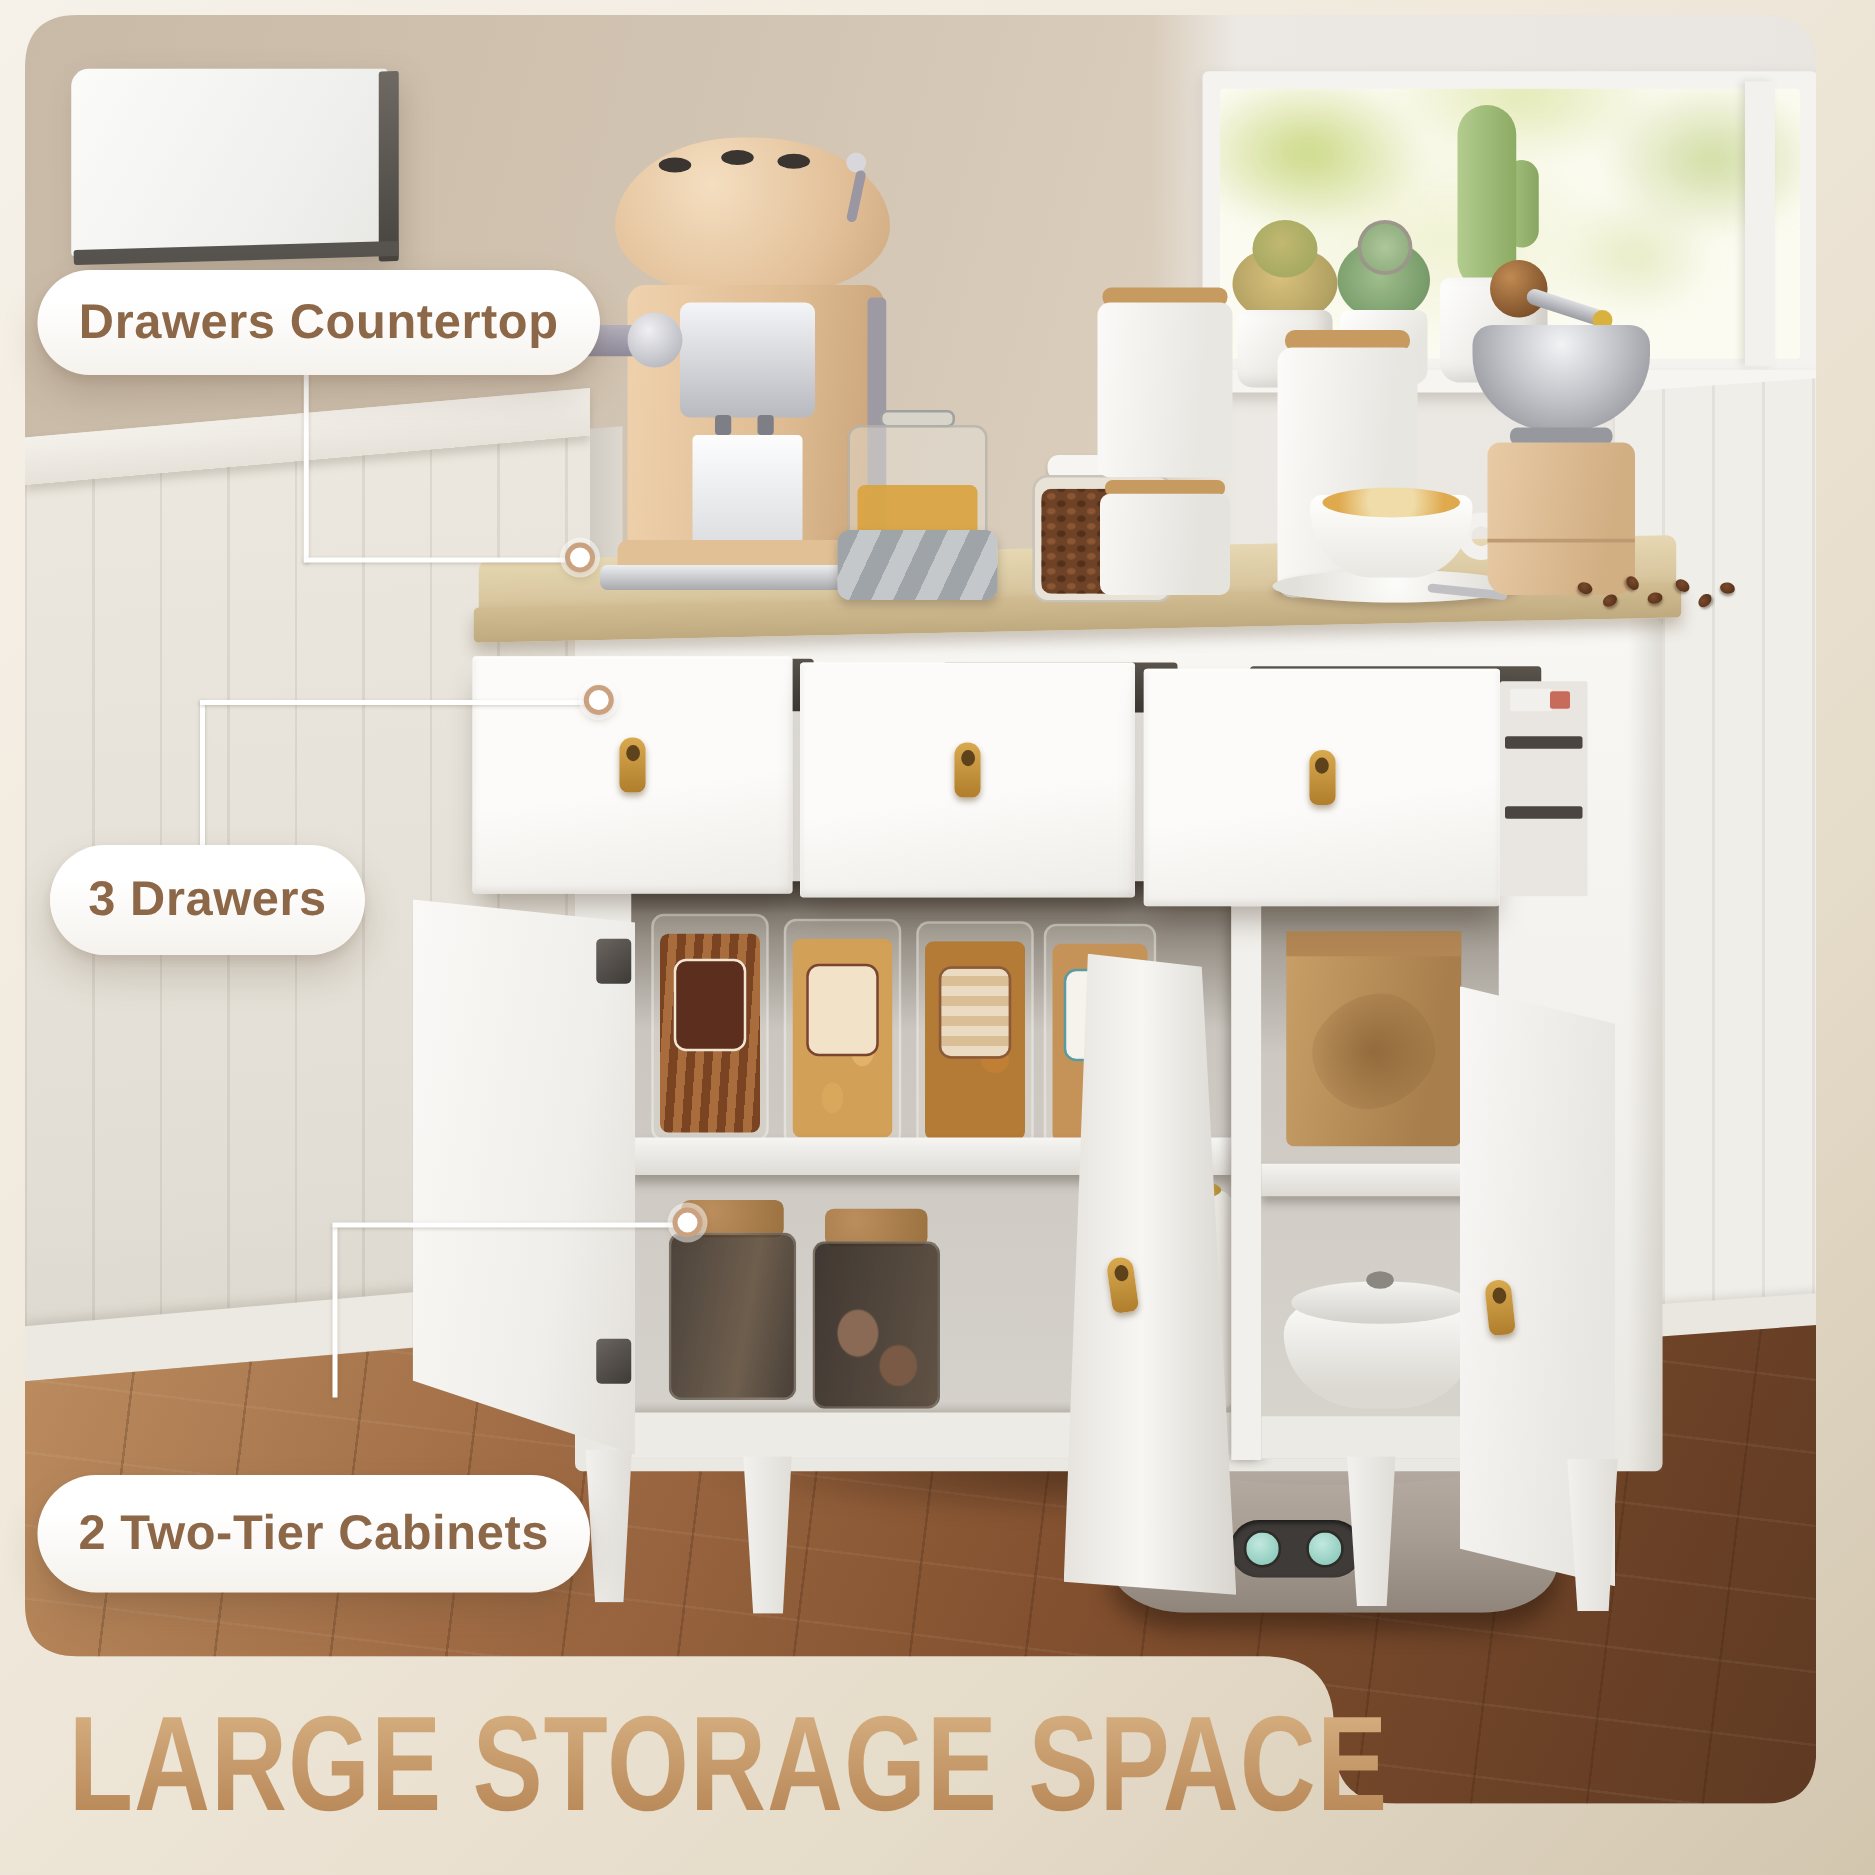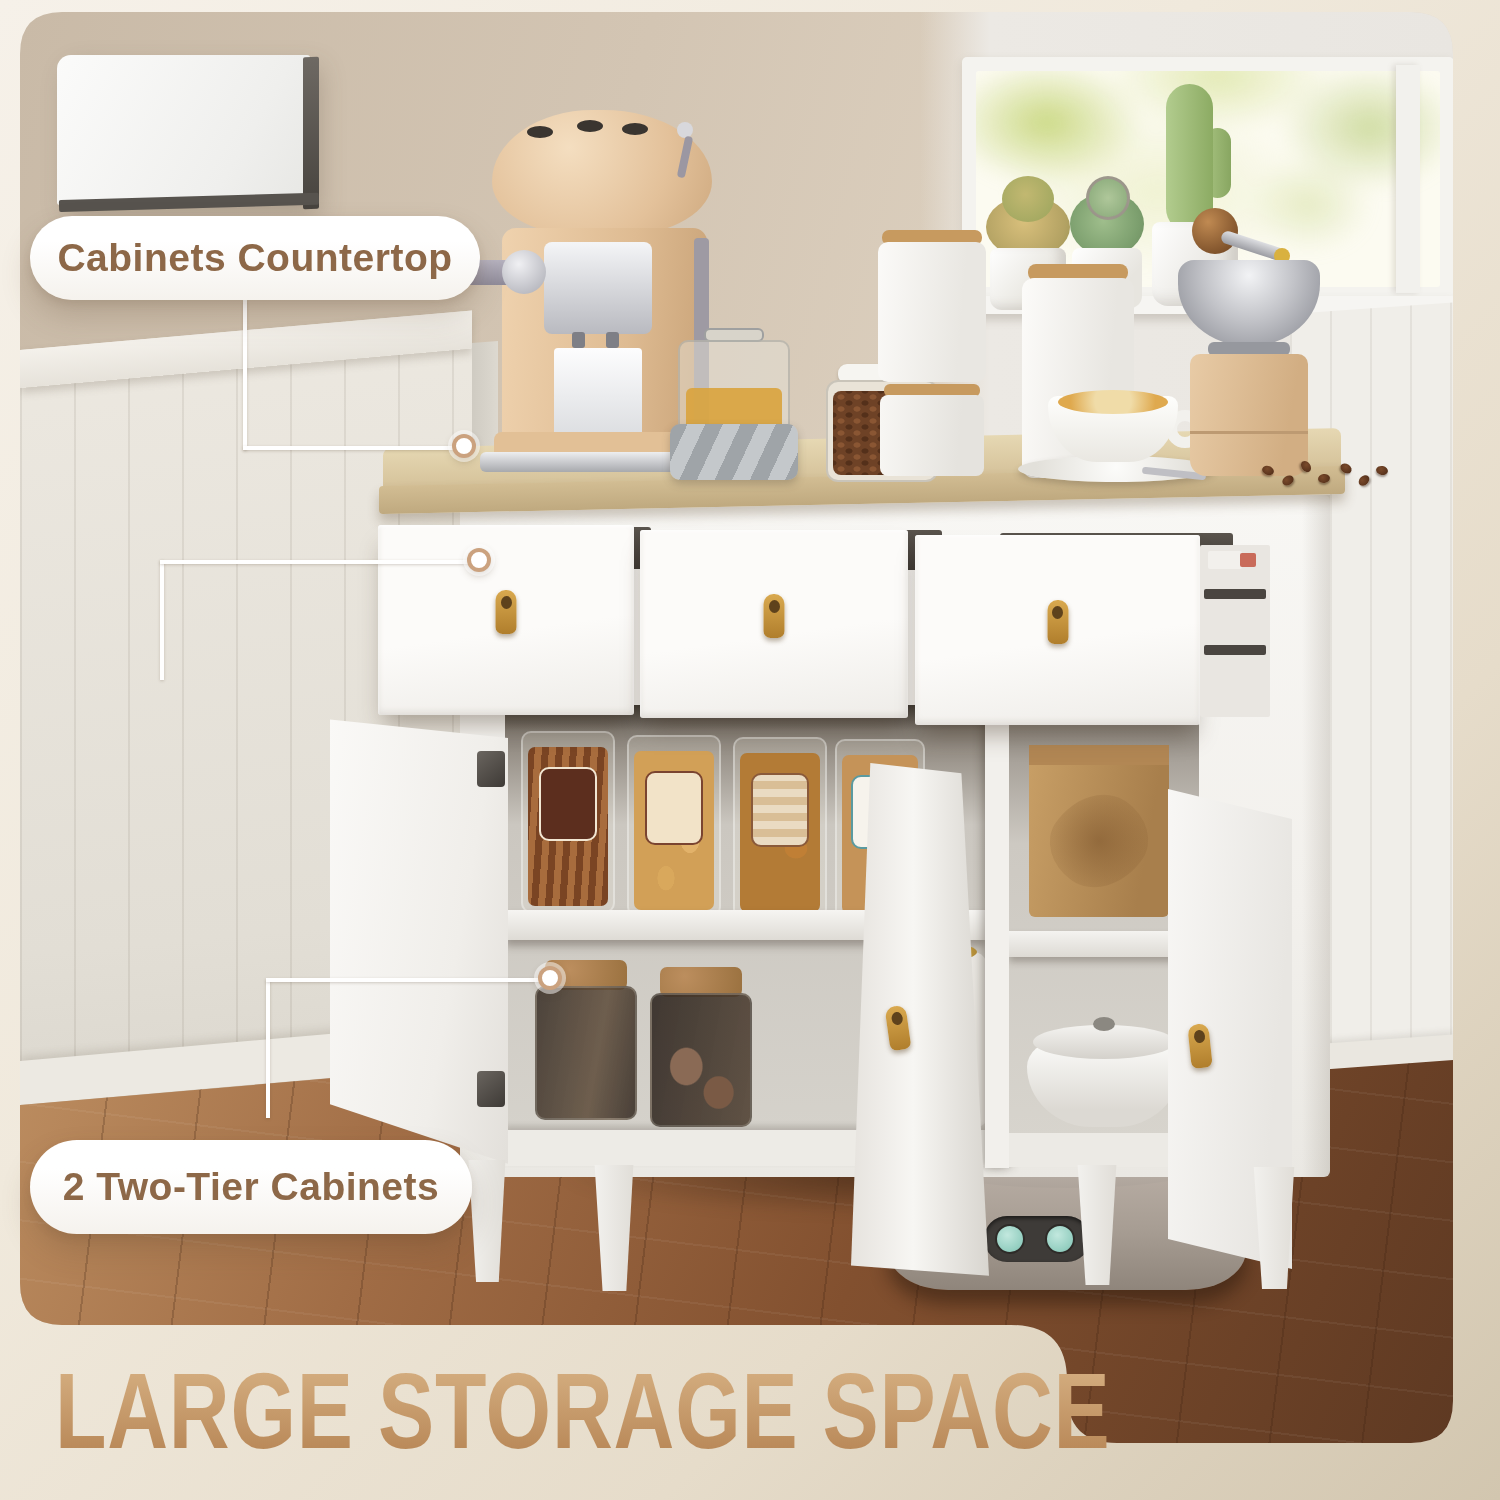"Cabinets Countertop" span { text: Cabinets -> Drawers }
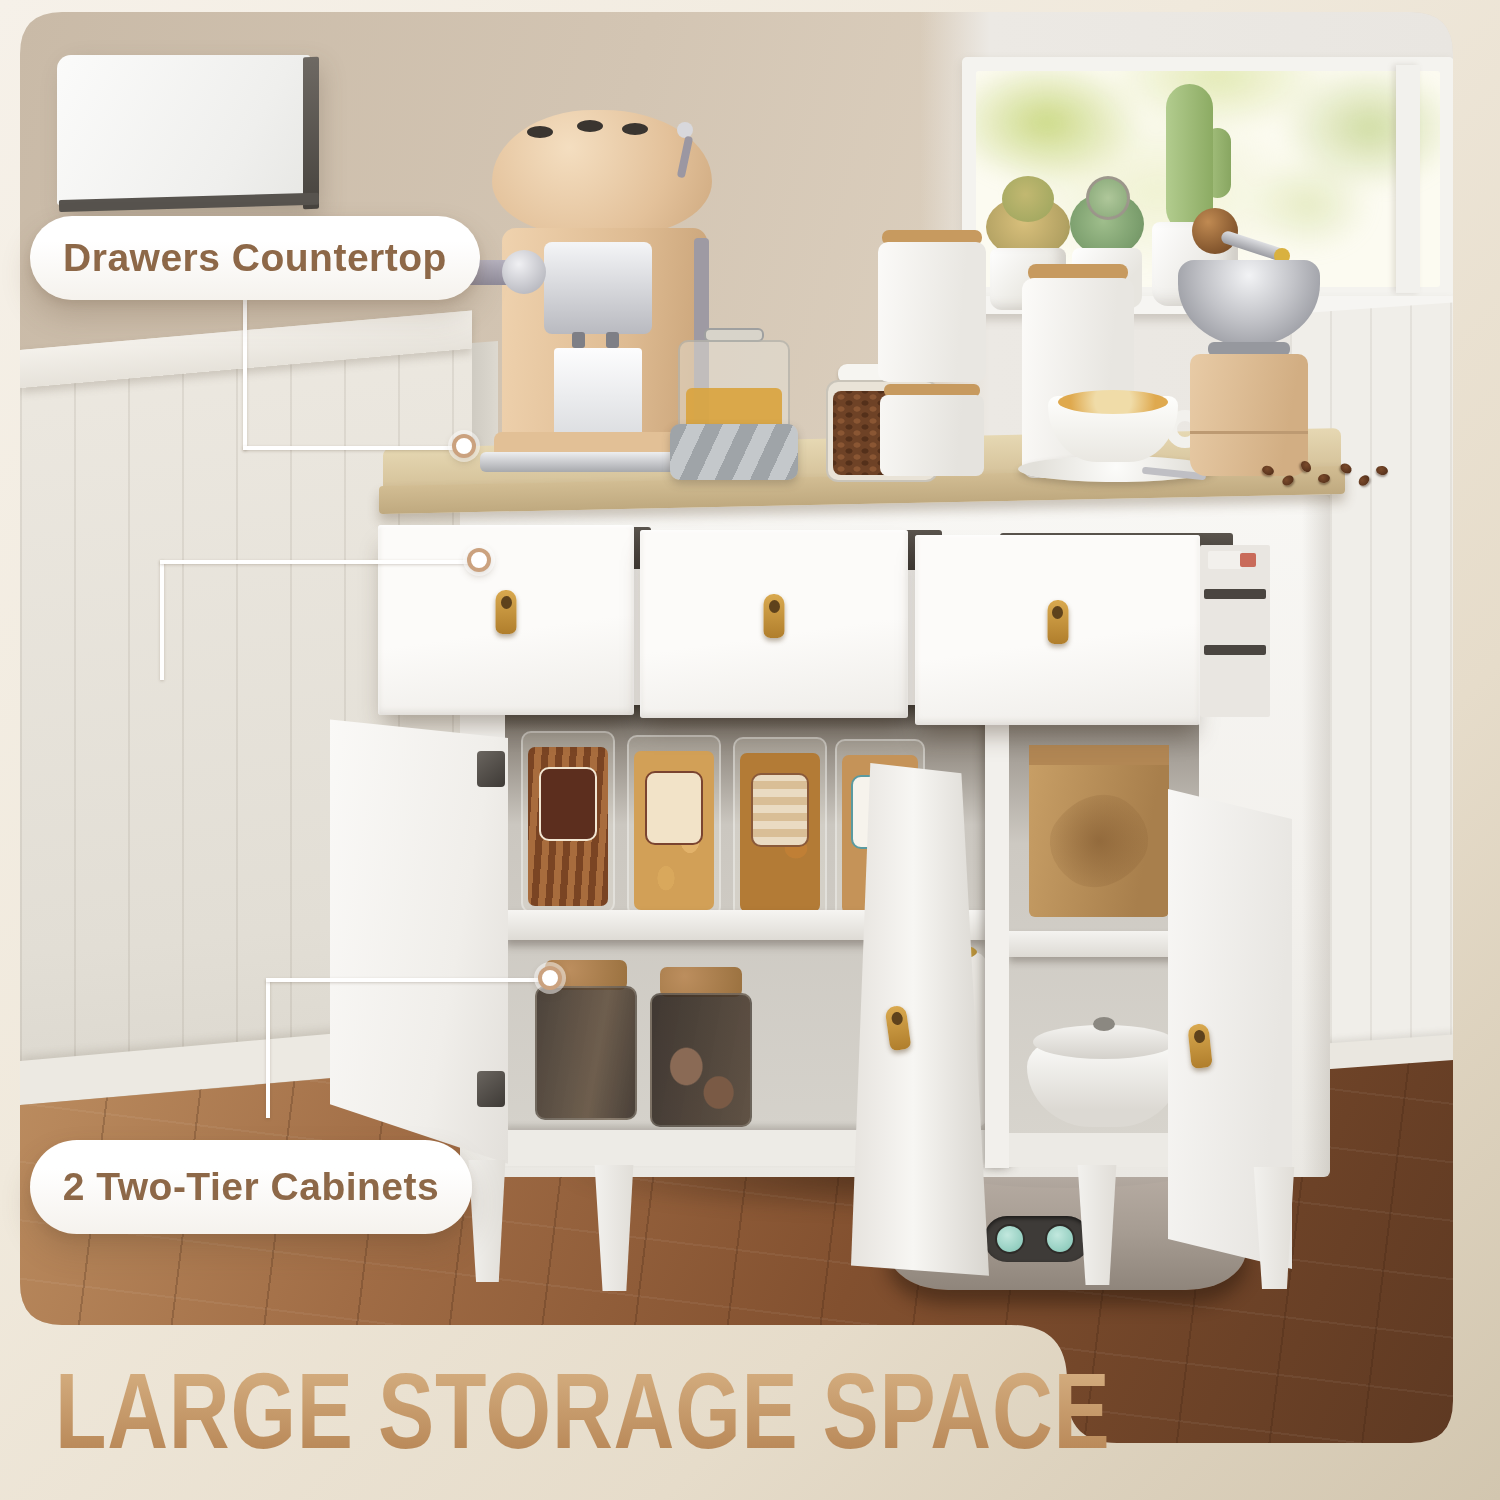"3 Drawers" div.abs { html: none -> <div> <span>3 Drawers</span> </div> }
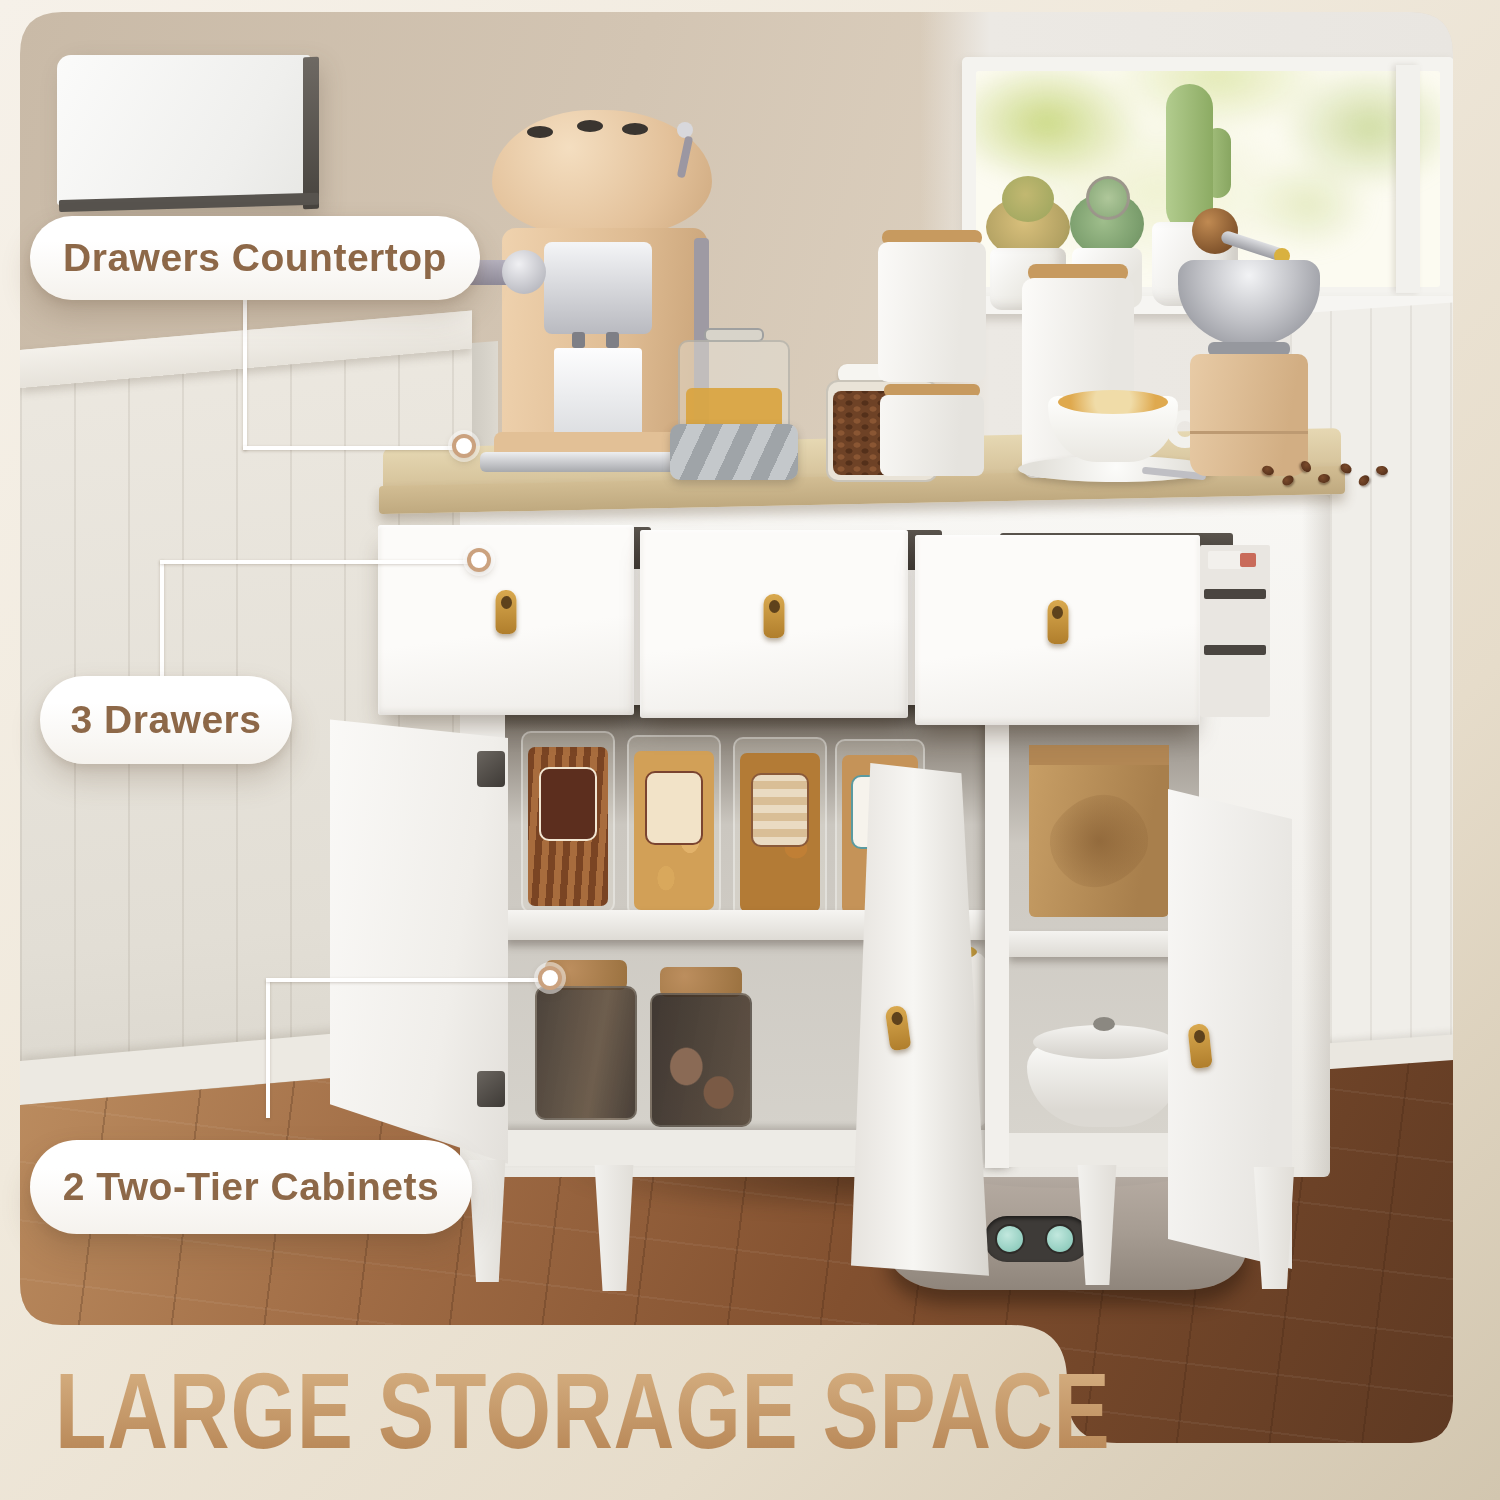"2 Two-Tier Cabinets" #pill3 { top: 1140px -> 1180px }
